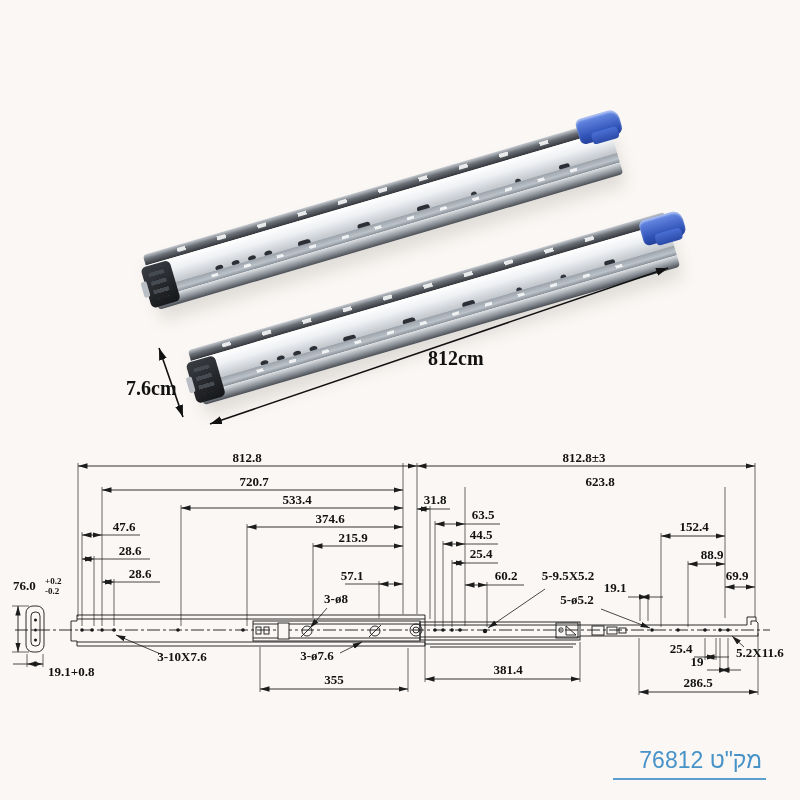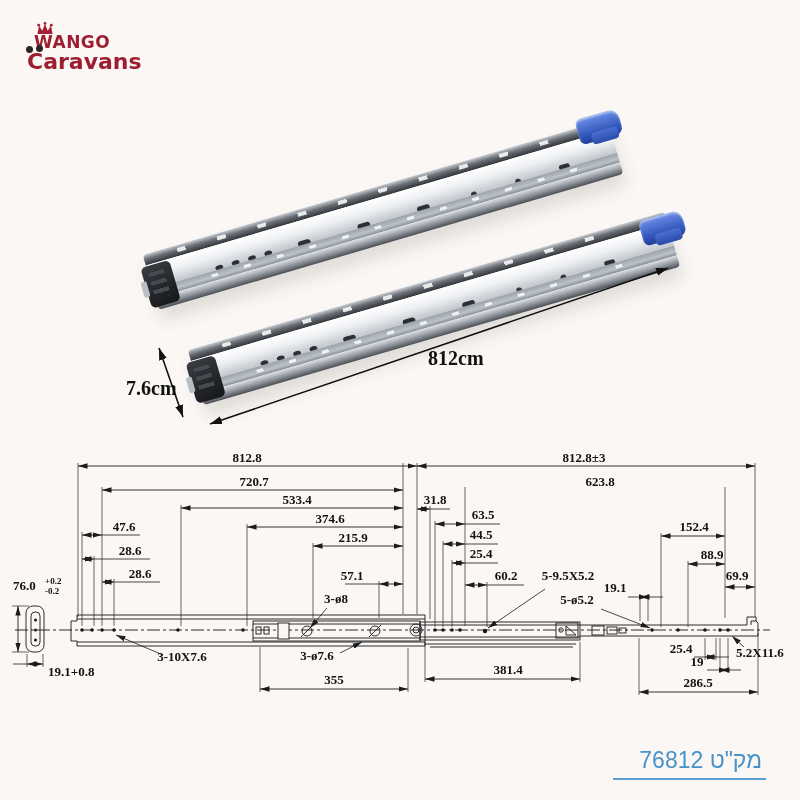"WANGO" div.logo { html: <div> <svg> <path></path> <circle></circle> <circle></circle> <circle></circle> </svg> <div>WANGO</div> <div> <span></span> <span></span> <span>Caravans</span> </div> </div> -> none }
